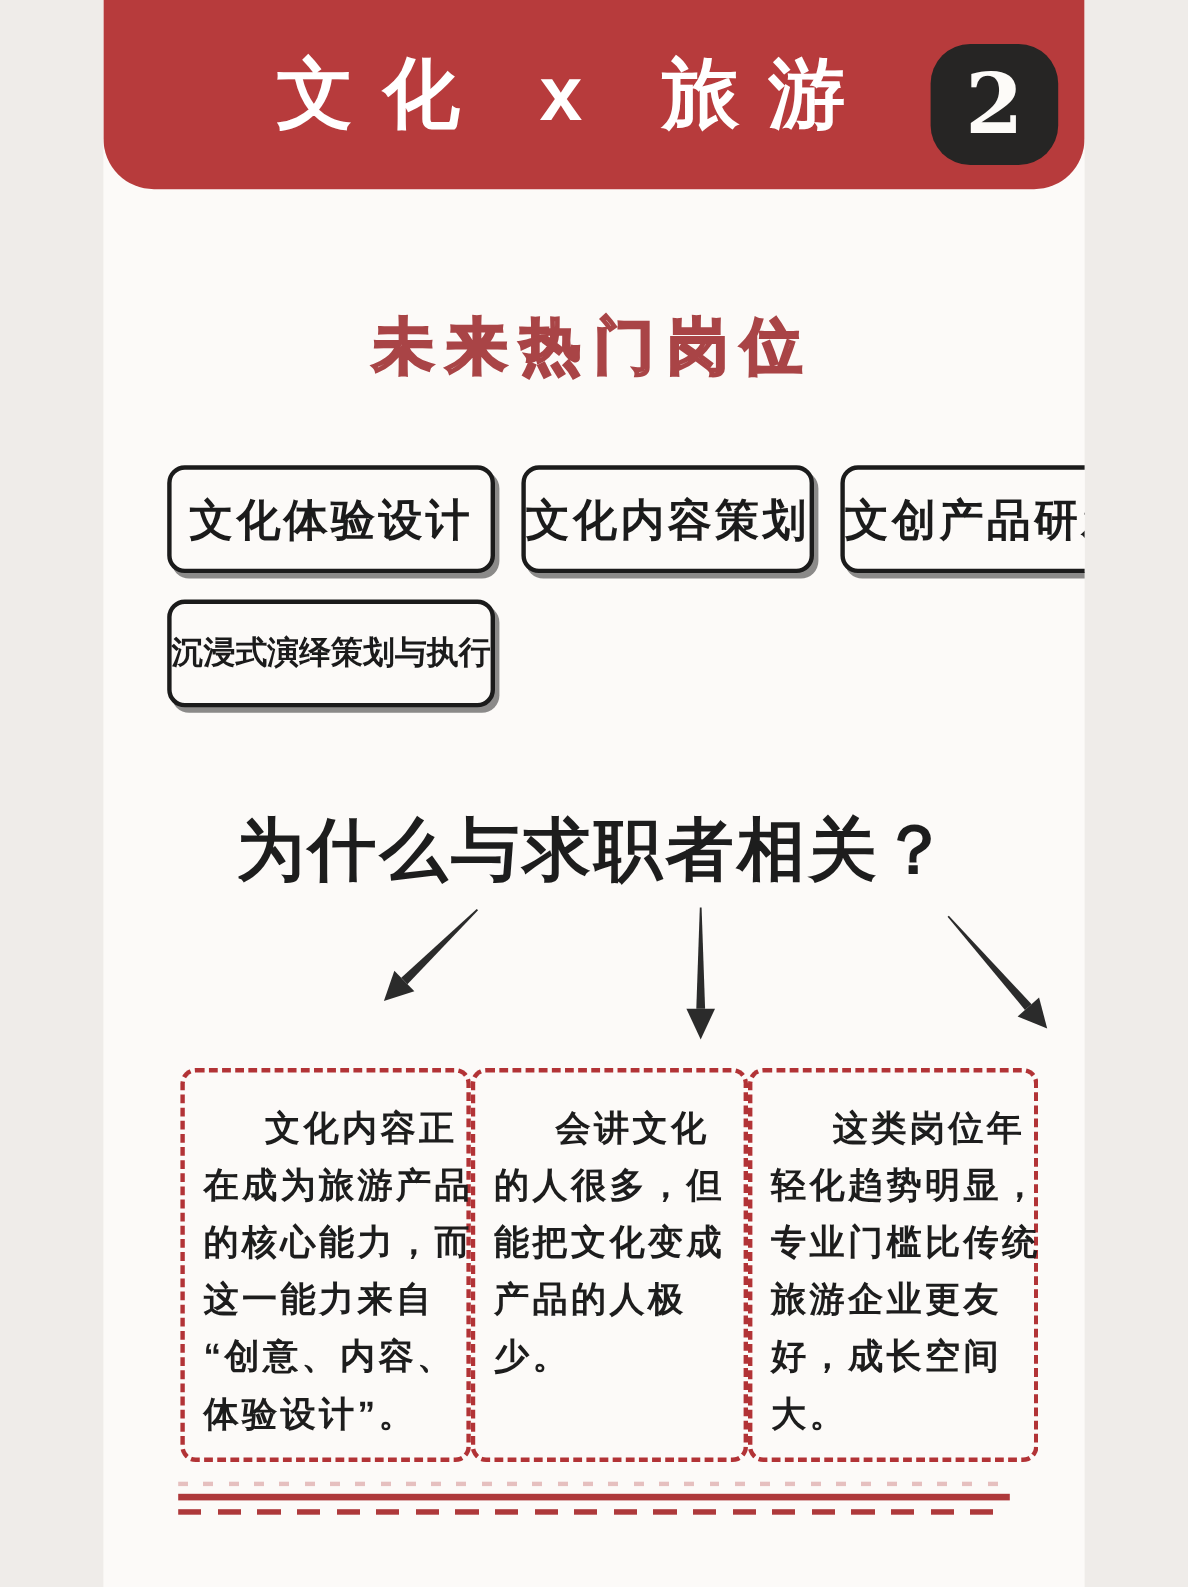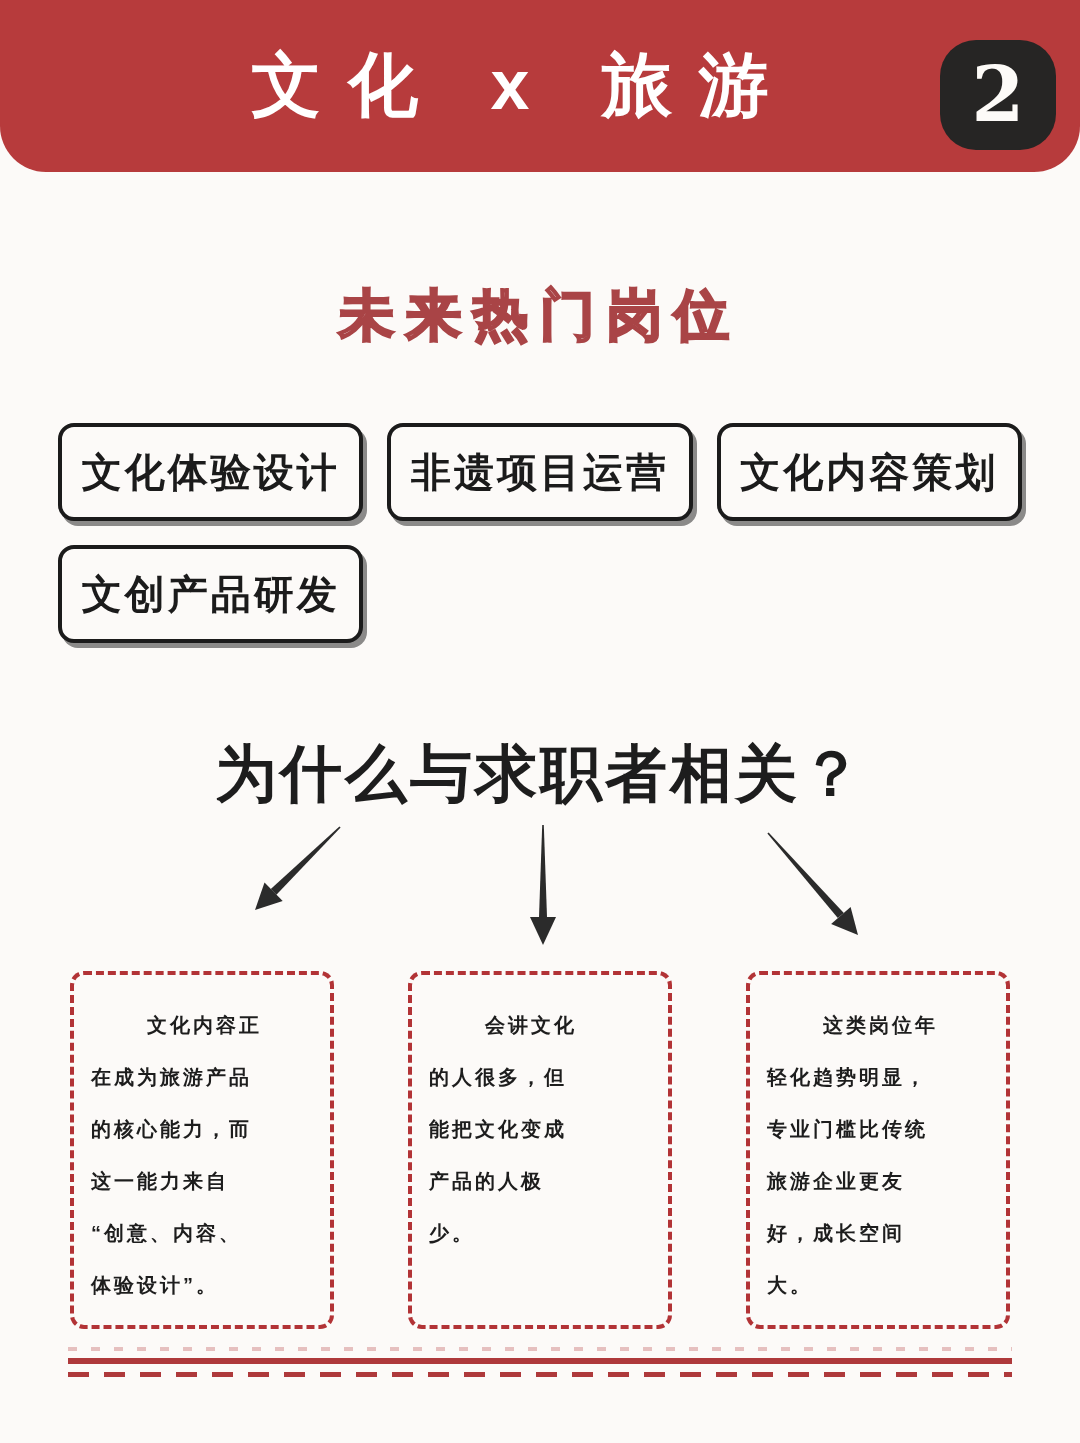"文化 x 旅游" .page { width: 1080px -> 892px }
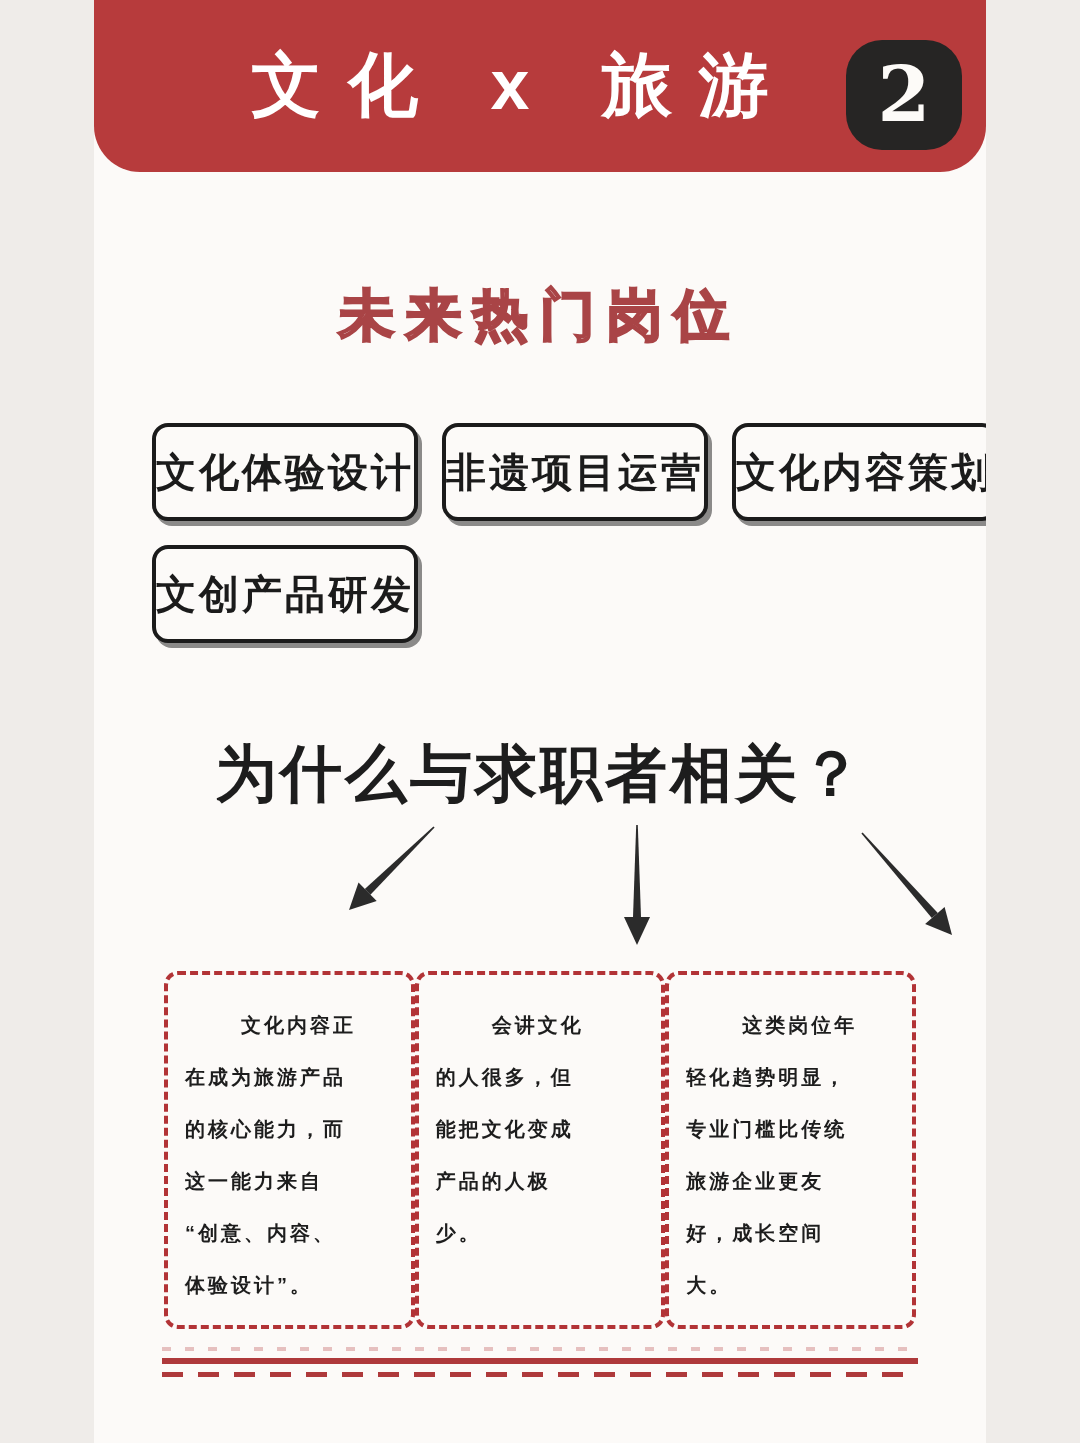"非遗项目运营" div.job-box { html: <div>非遗项目运营</div> -> none }
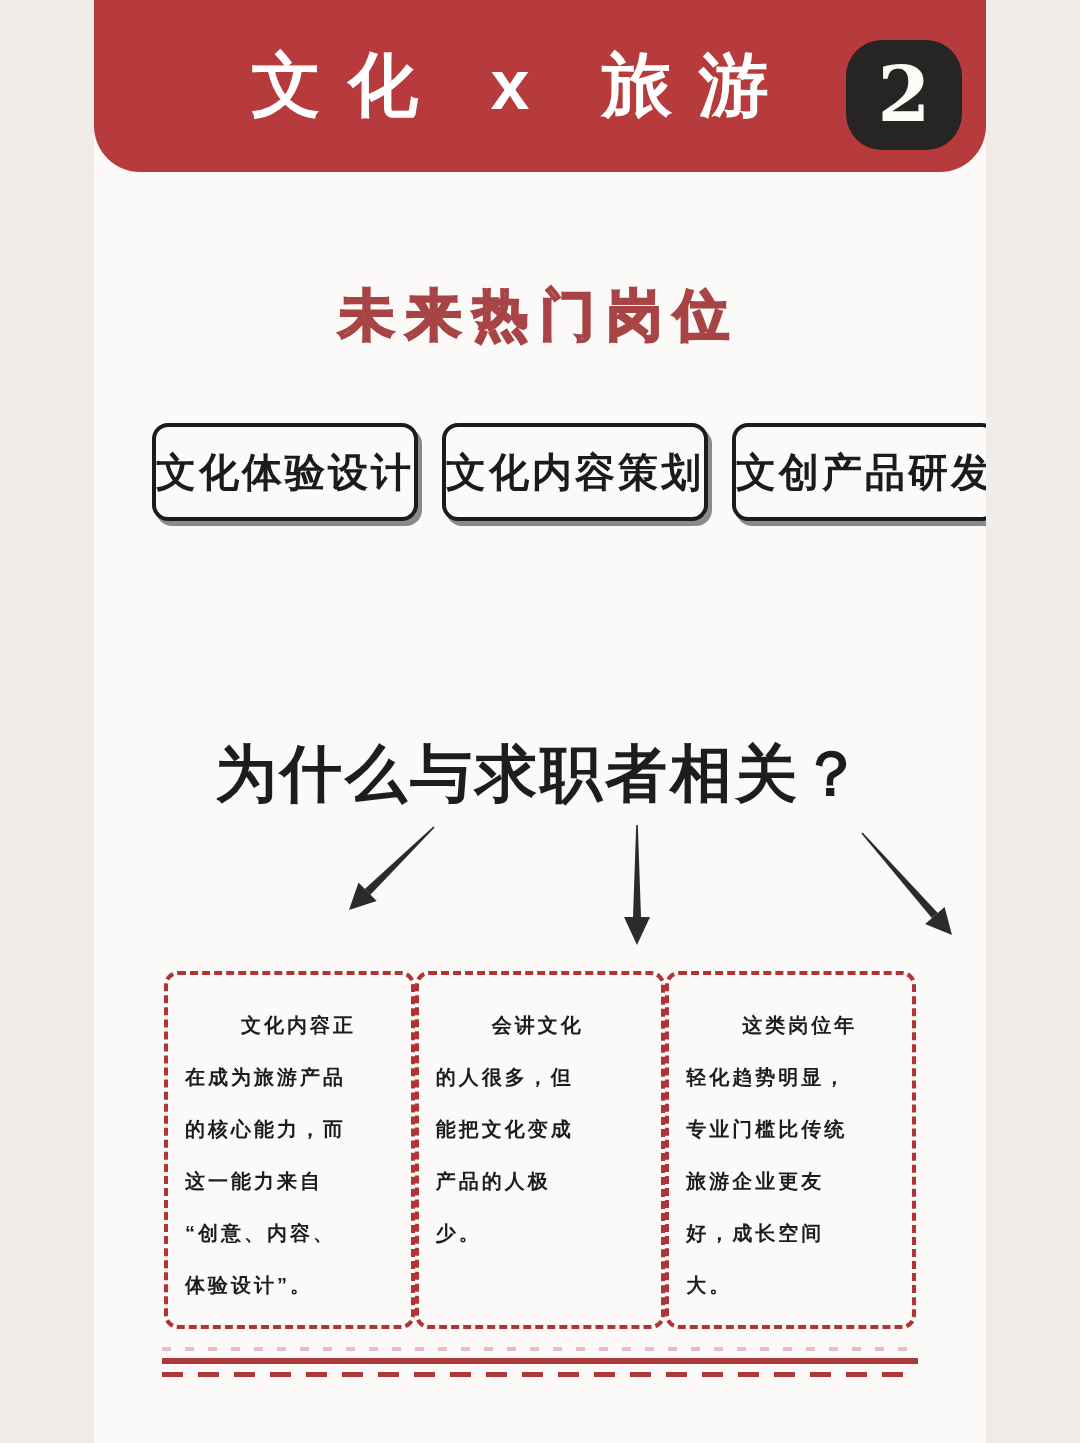"沉浸式演绎策划与执行" div.job-box { html: none -> <div>沉浸式演绎策划与执行</div> }
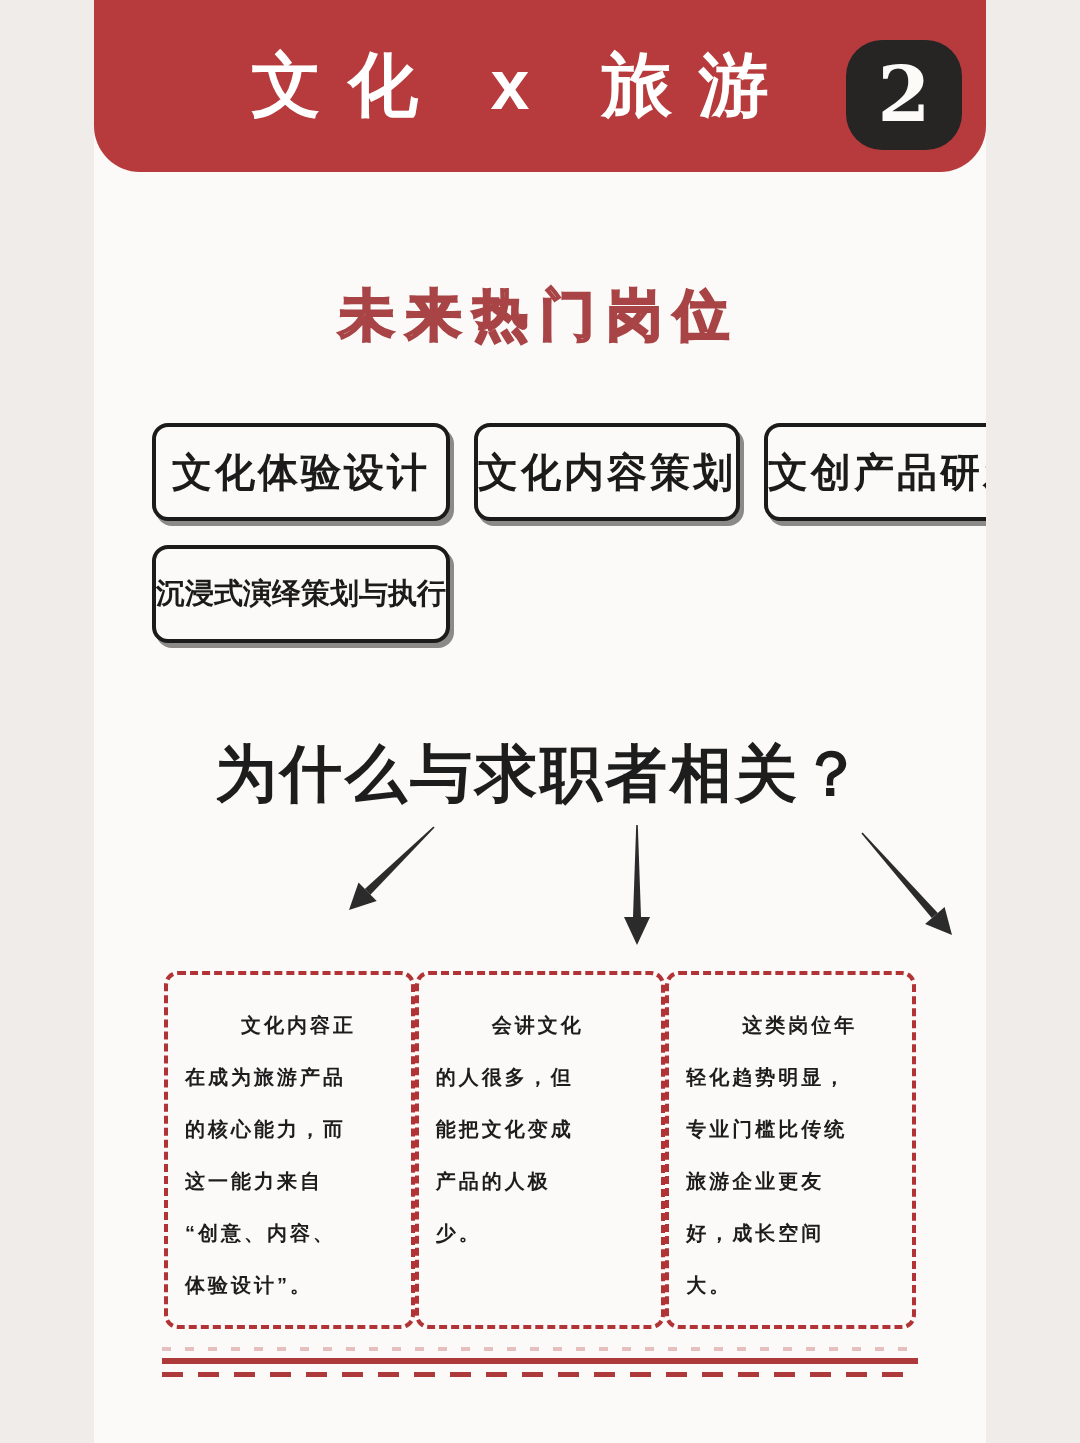"文化内容正" .reason-card { font-size: 20px -> 32px }
